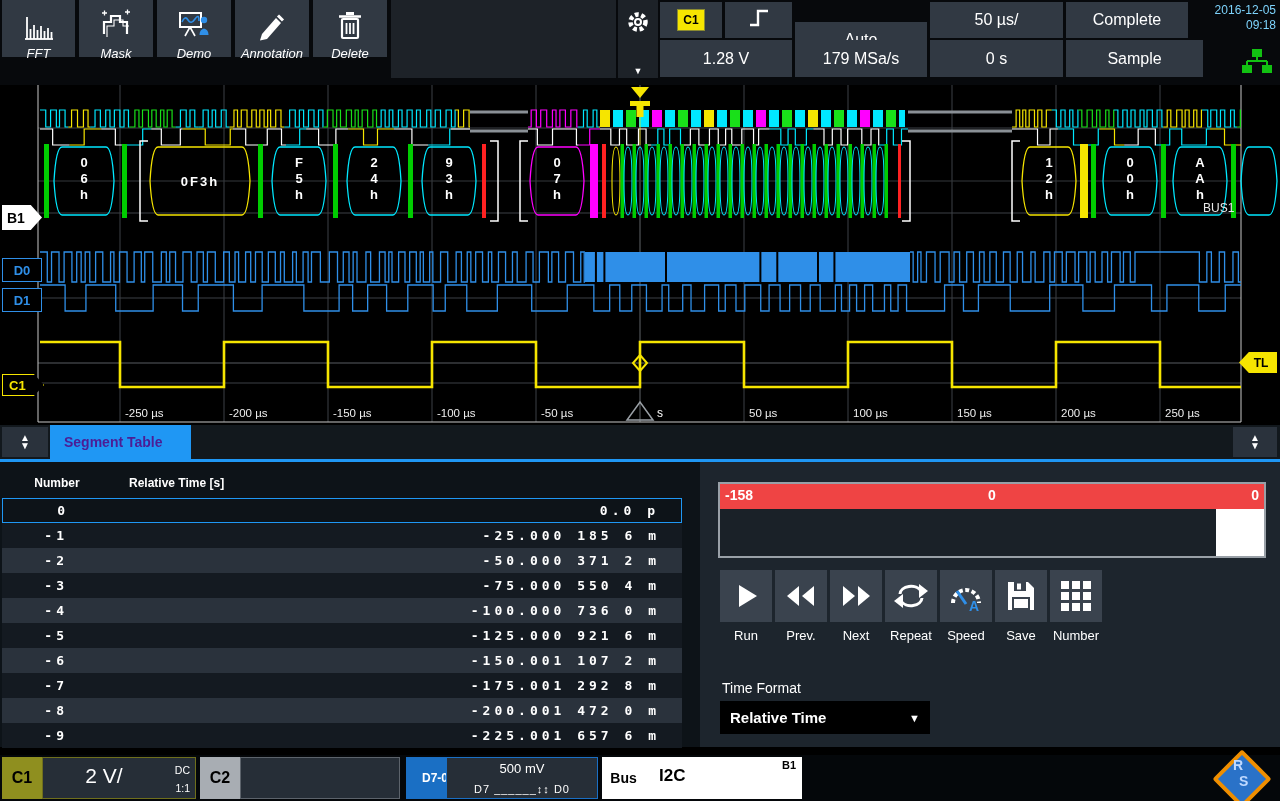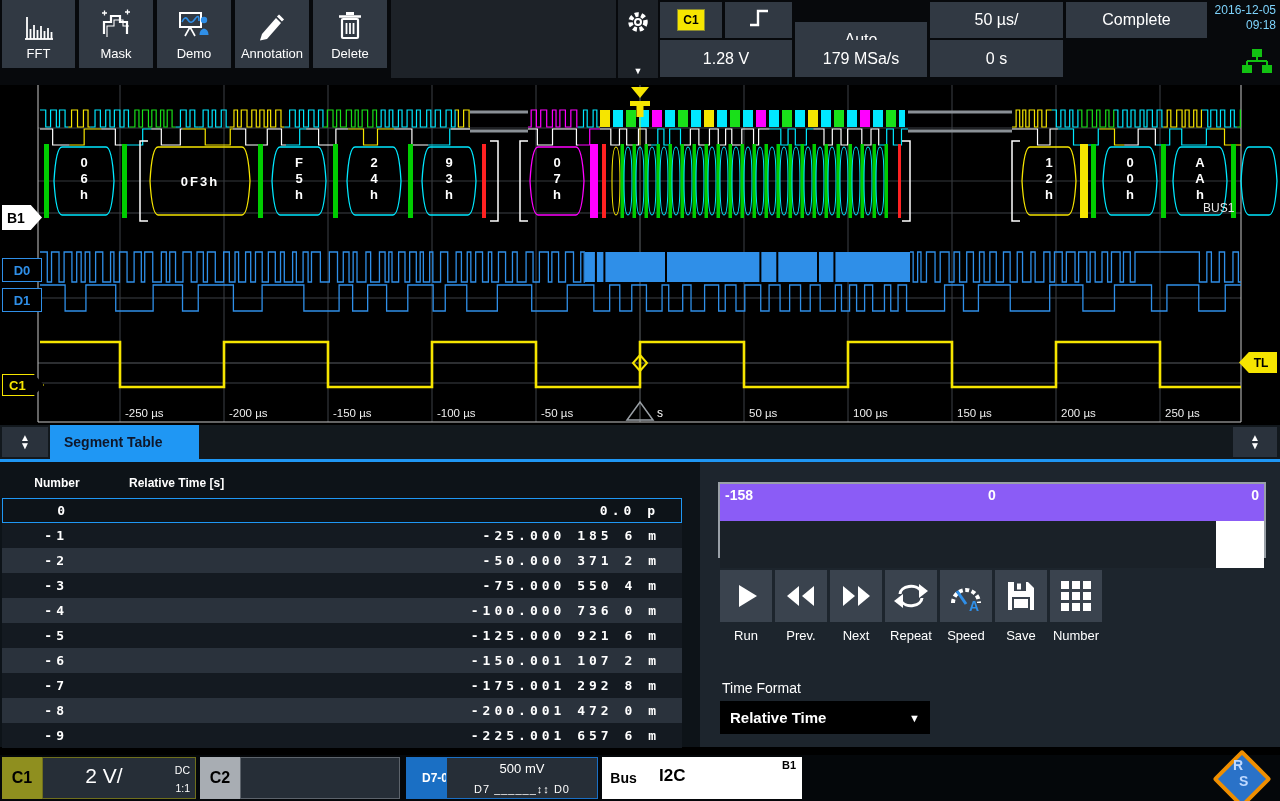"Complete" div.cell { width: 141px -> 122px }
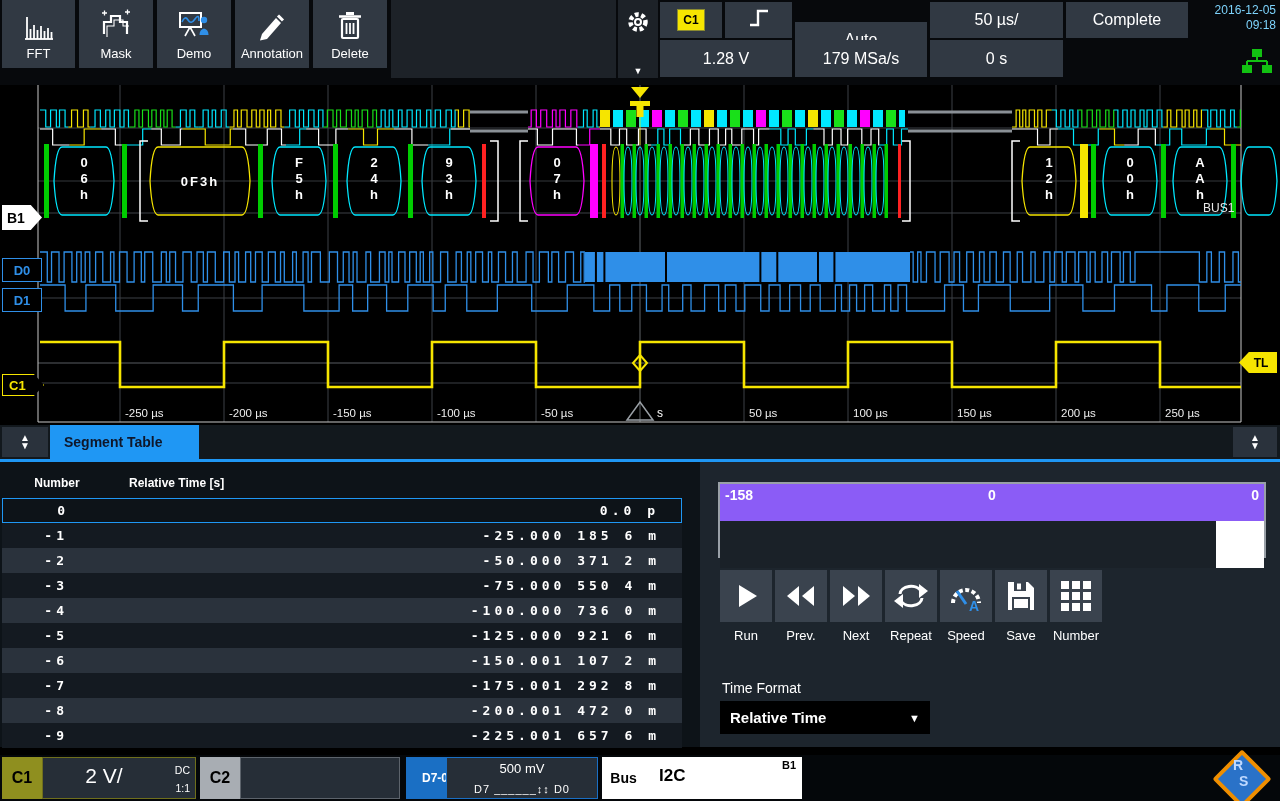"FFT" .tbtn { font-style: none -> italic; height: 68px -> 57px }
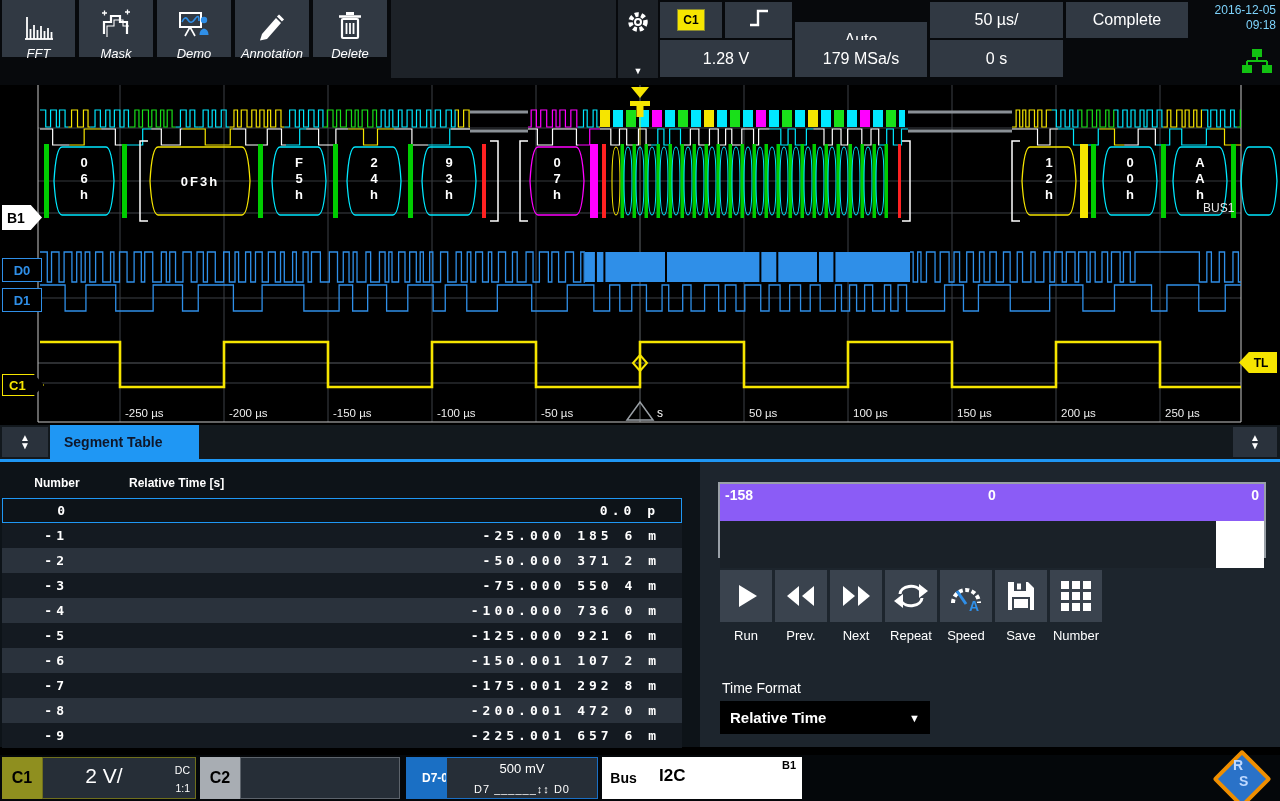"Sample" div.cell { html: none -> <div>Sample</div> }
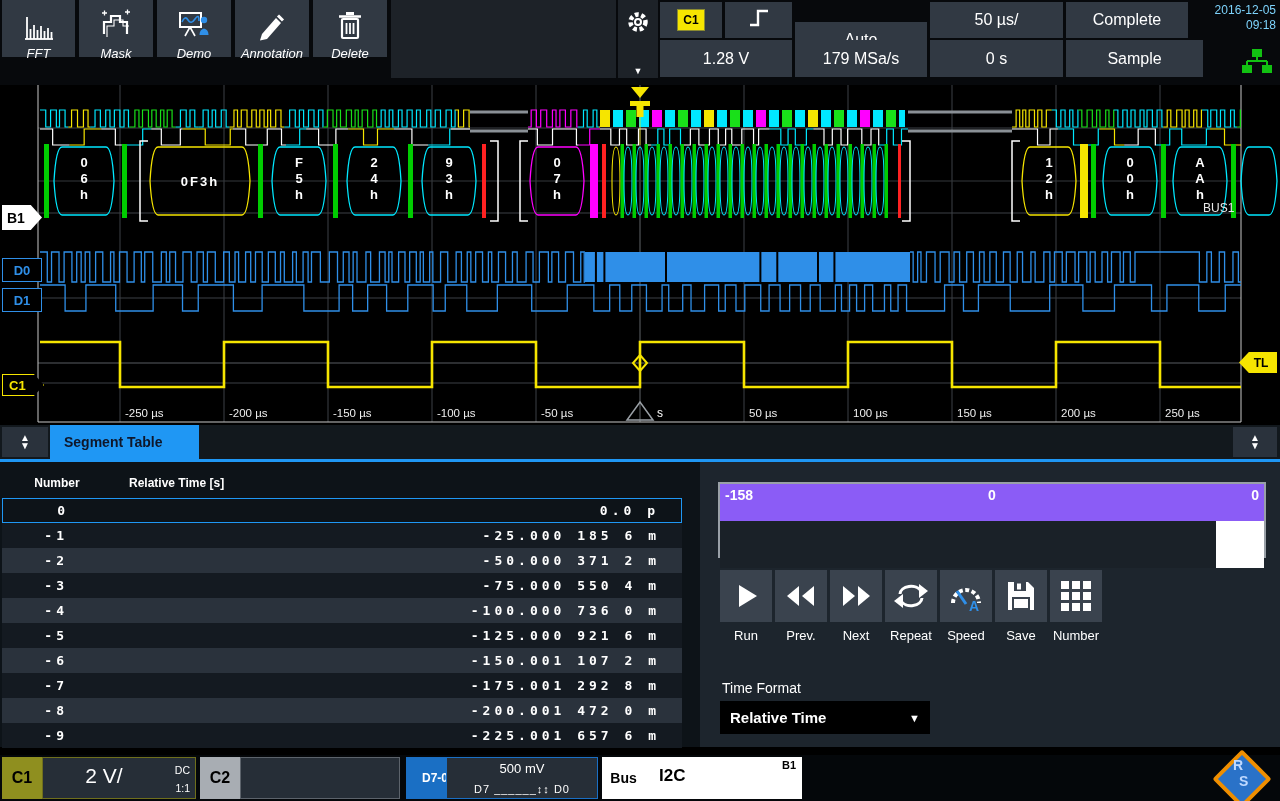"Segment Table" .tab { color: #0f172a -> #4c1d95; padding: 0 36px 0 14px -> 0 28px 0 14px }
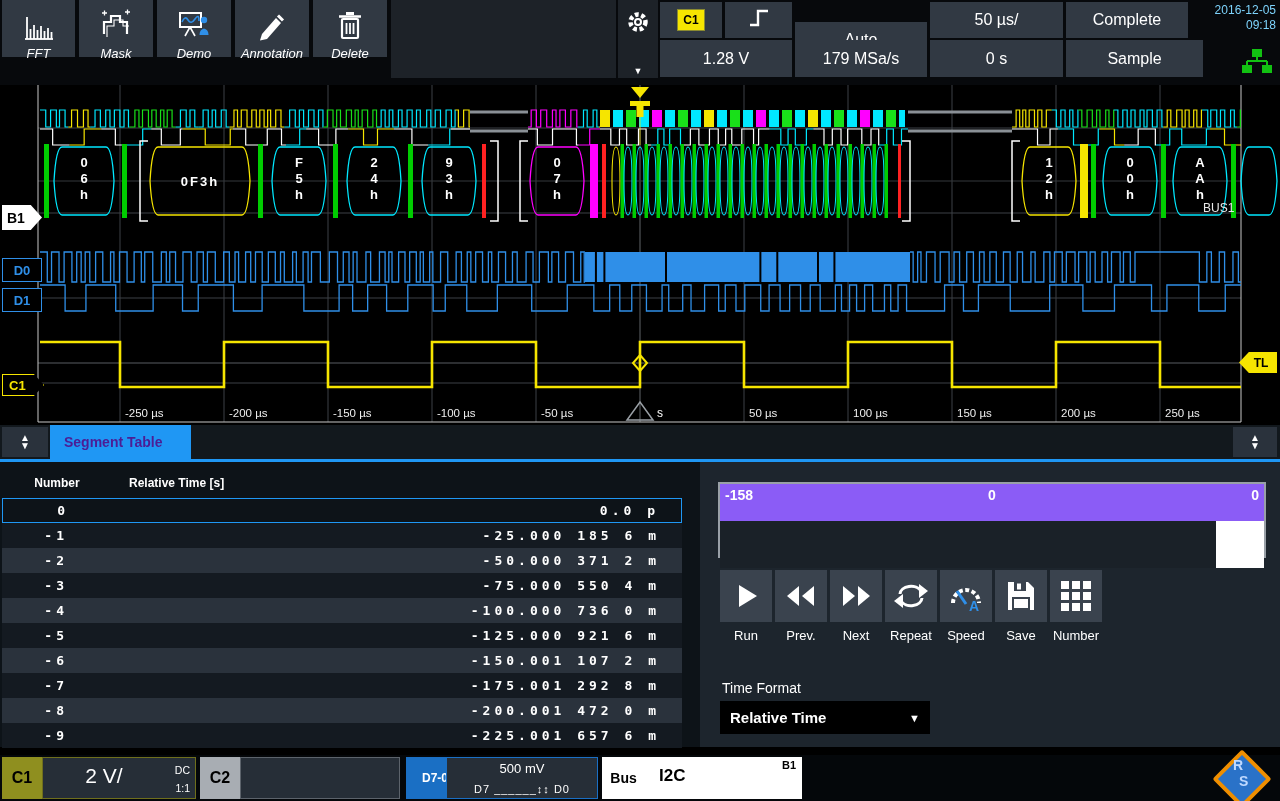"-158" .nav-top { background: #8b5cf6 -> #ef4444; height: 37px -> 25px }
